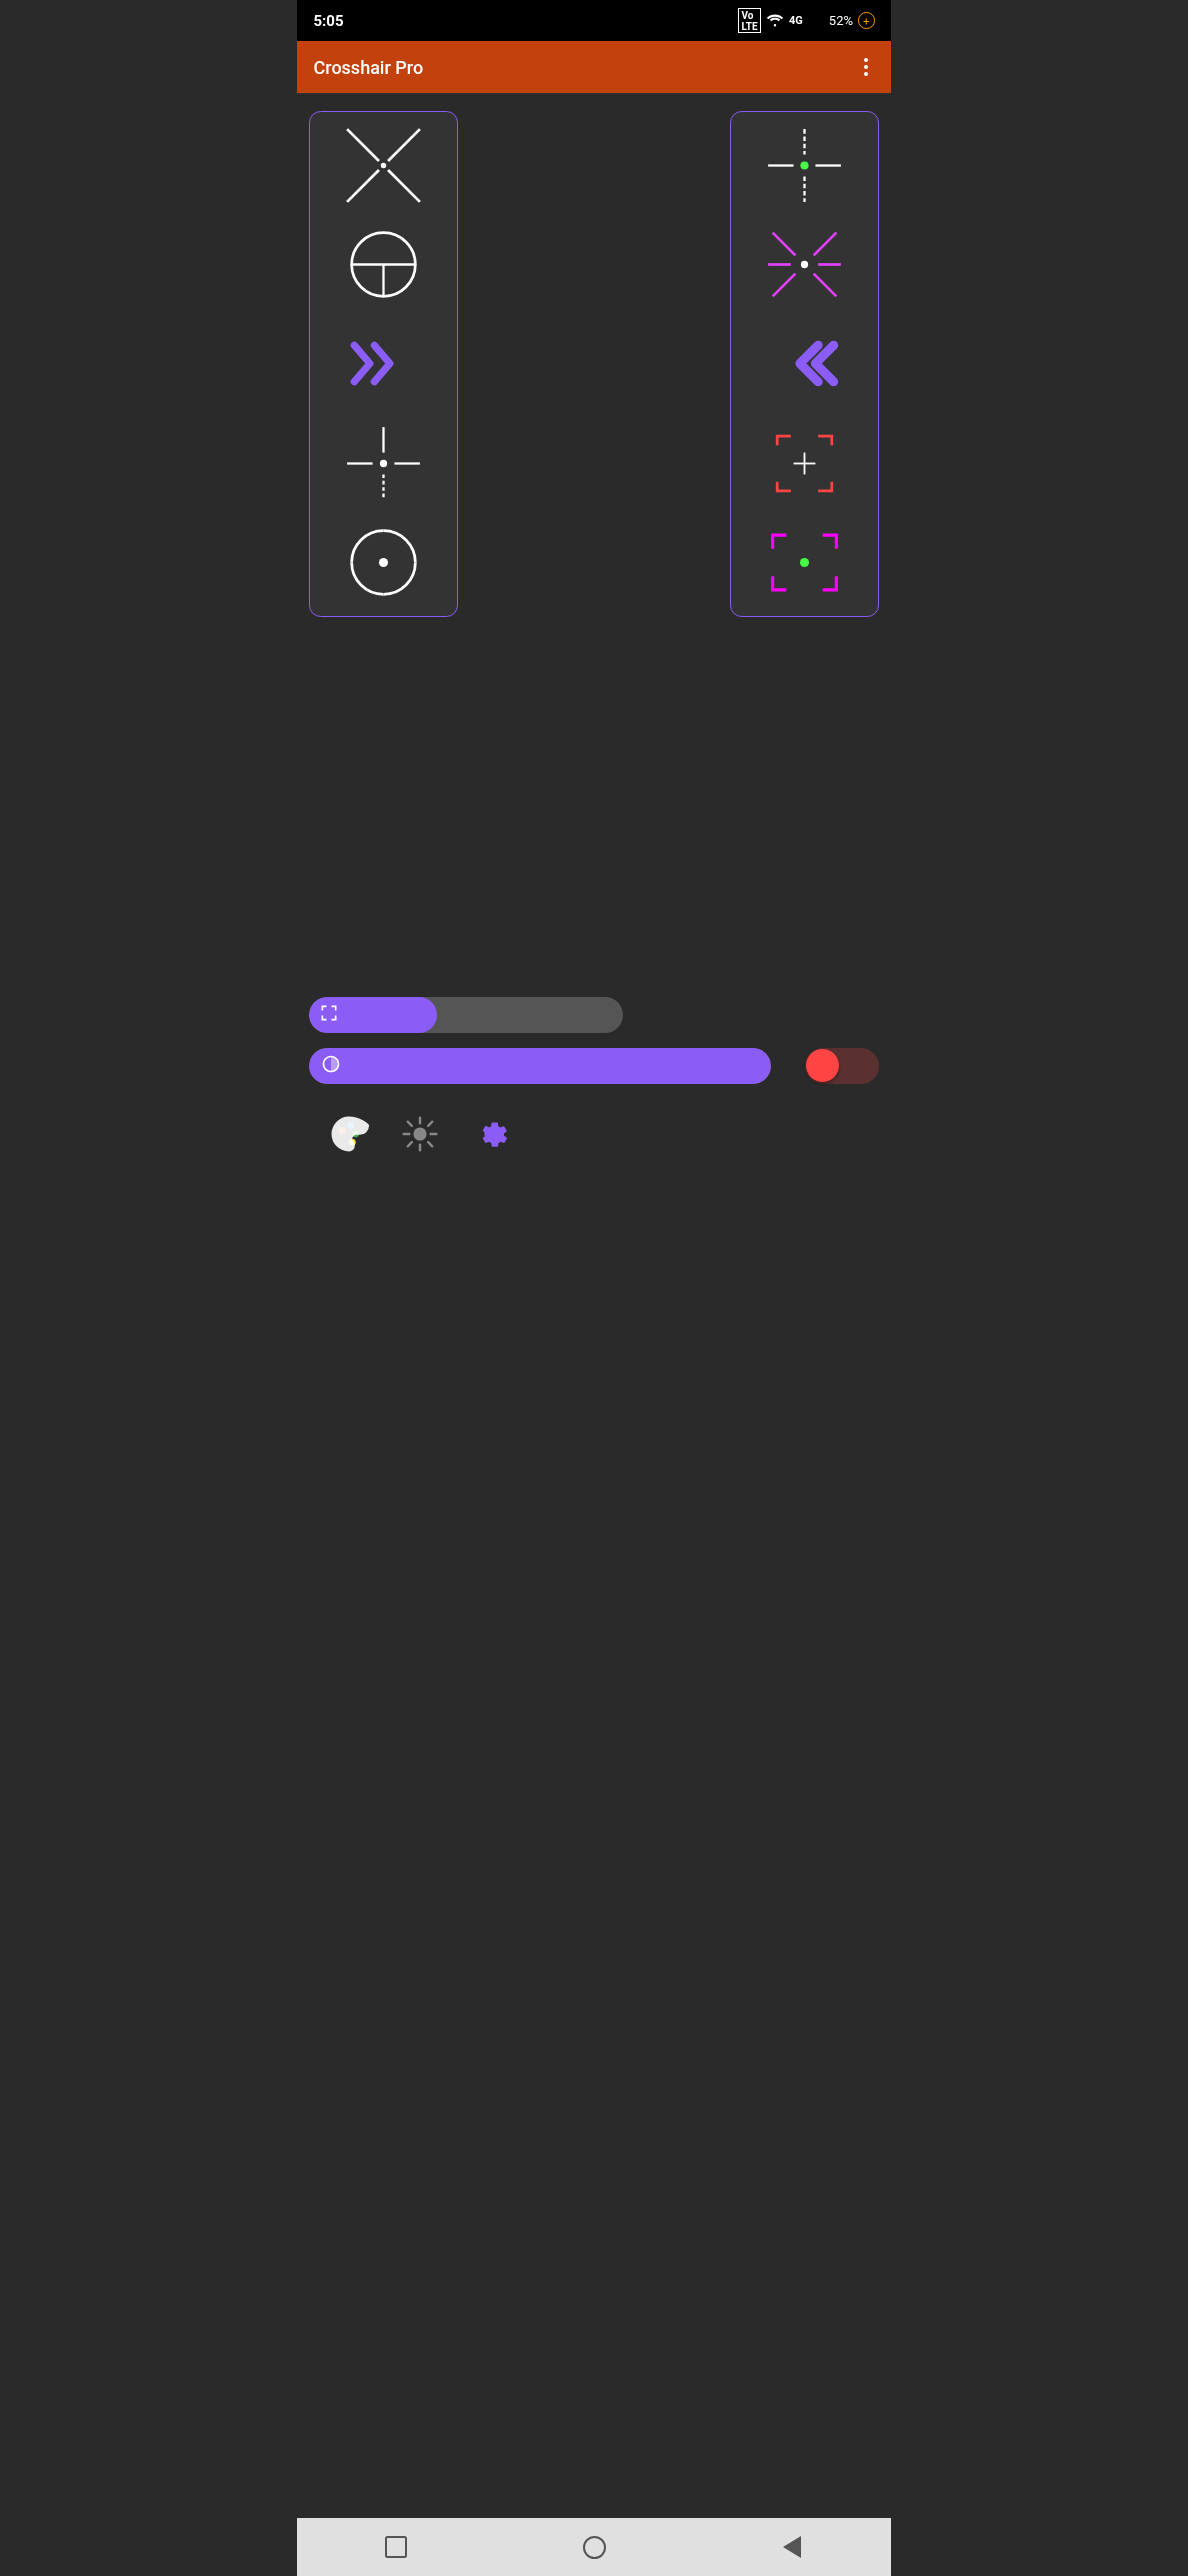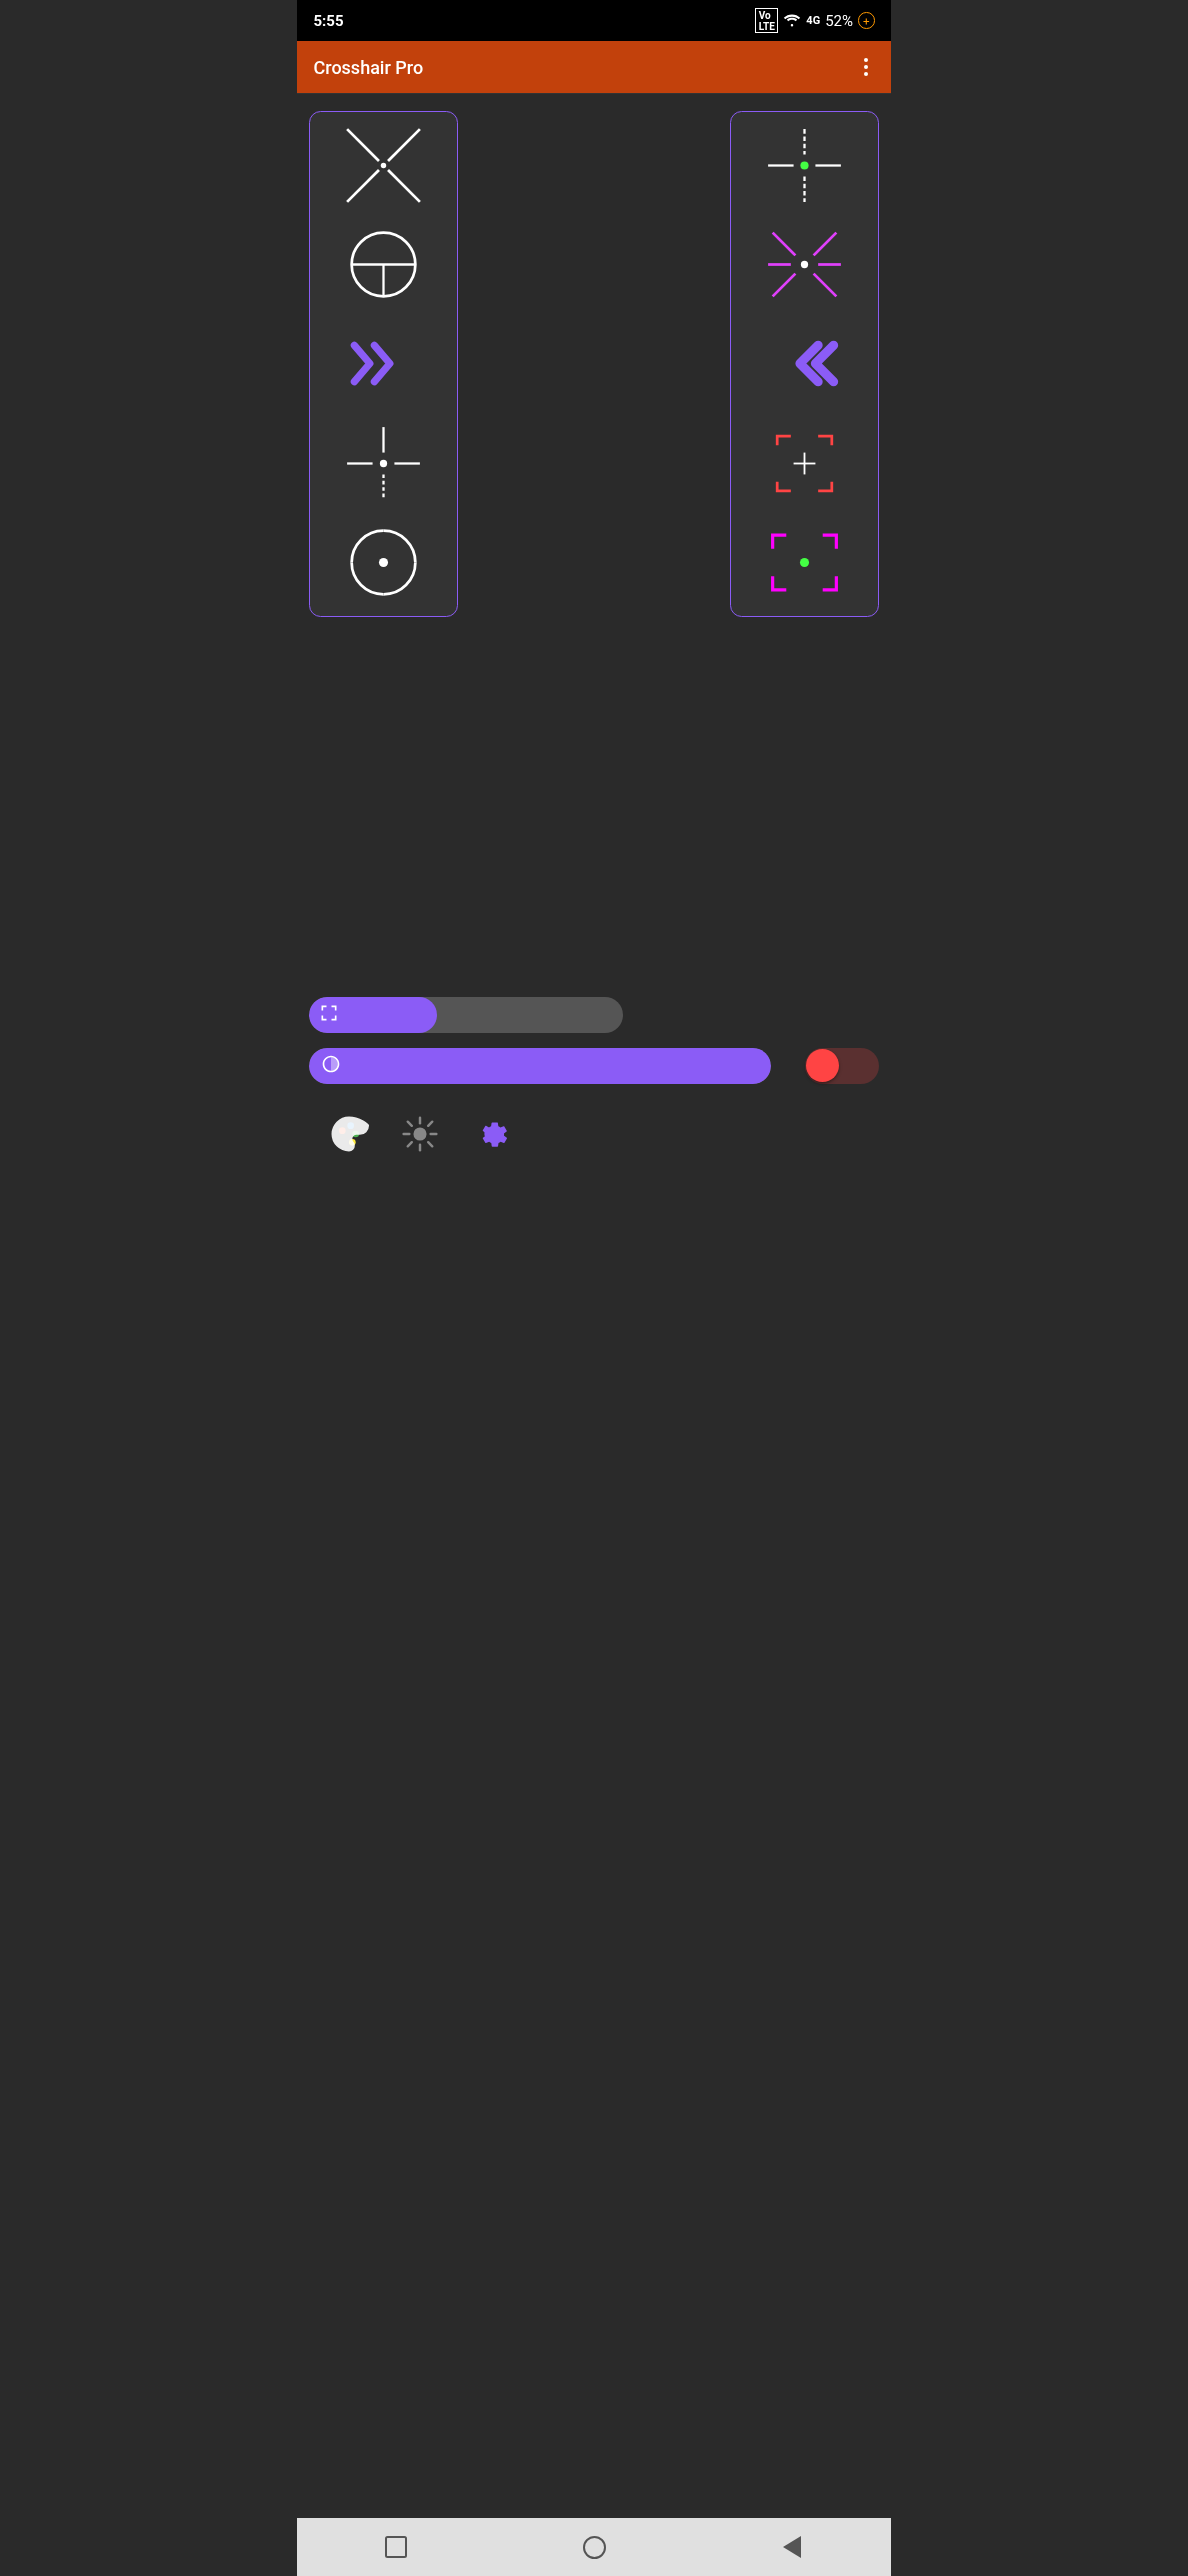"5:55" span.status-time { text: 5:55 -> 5:05 }
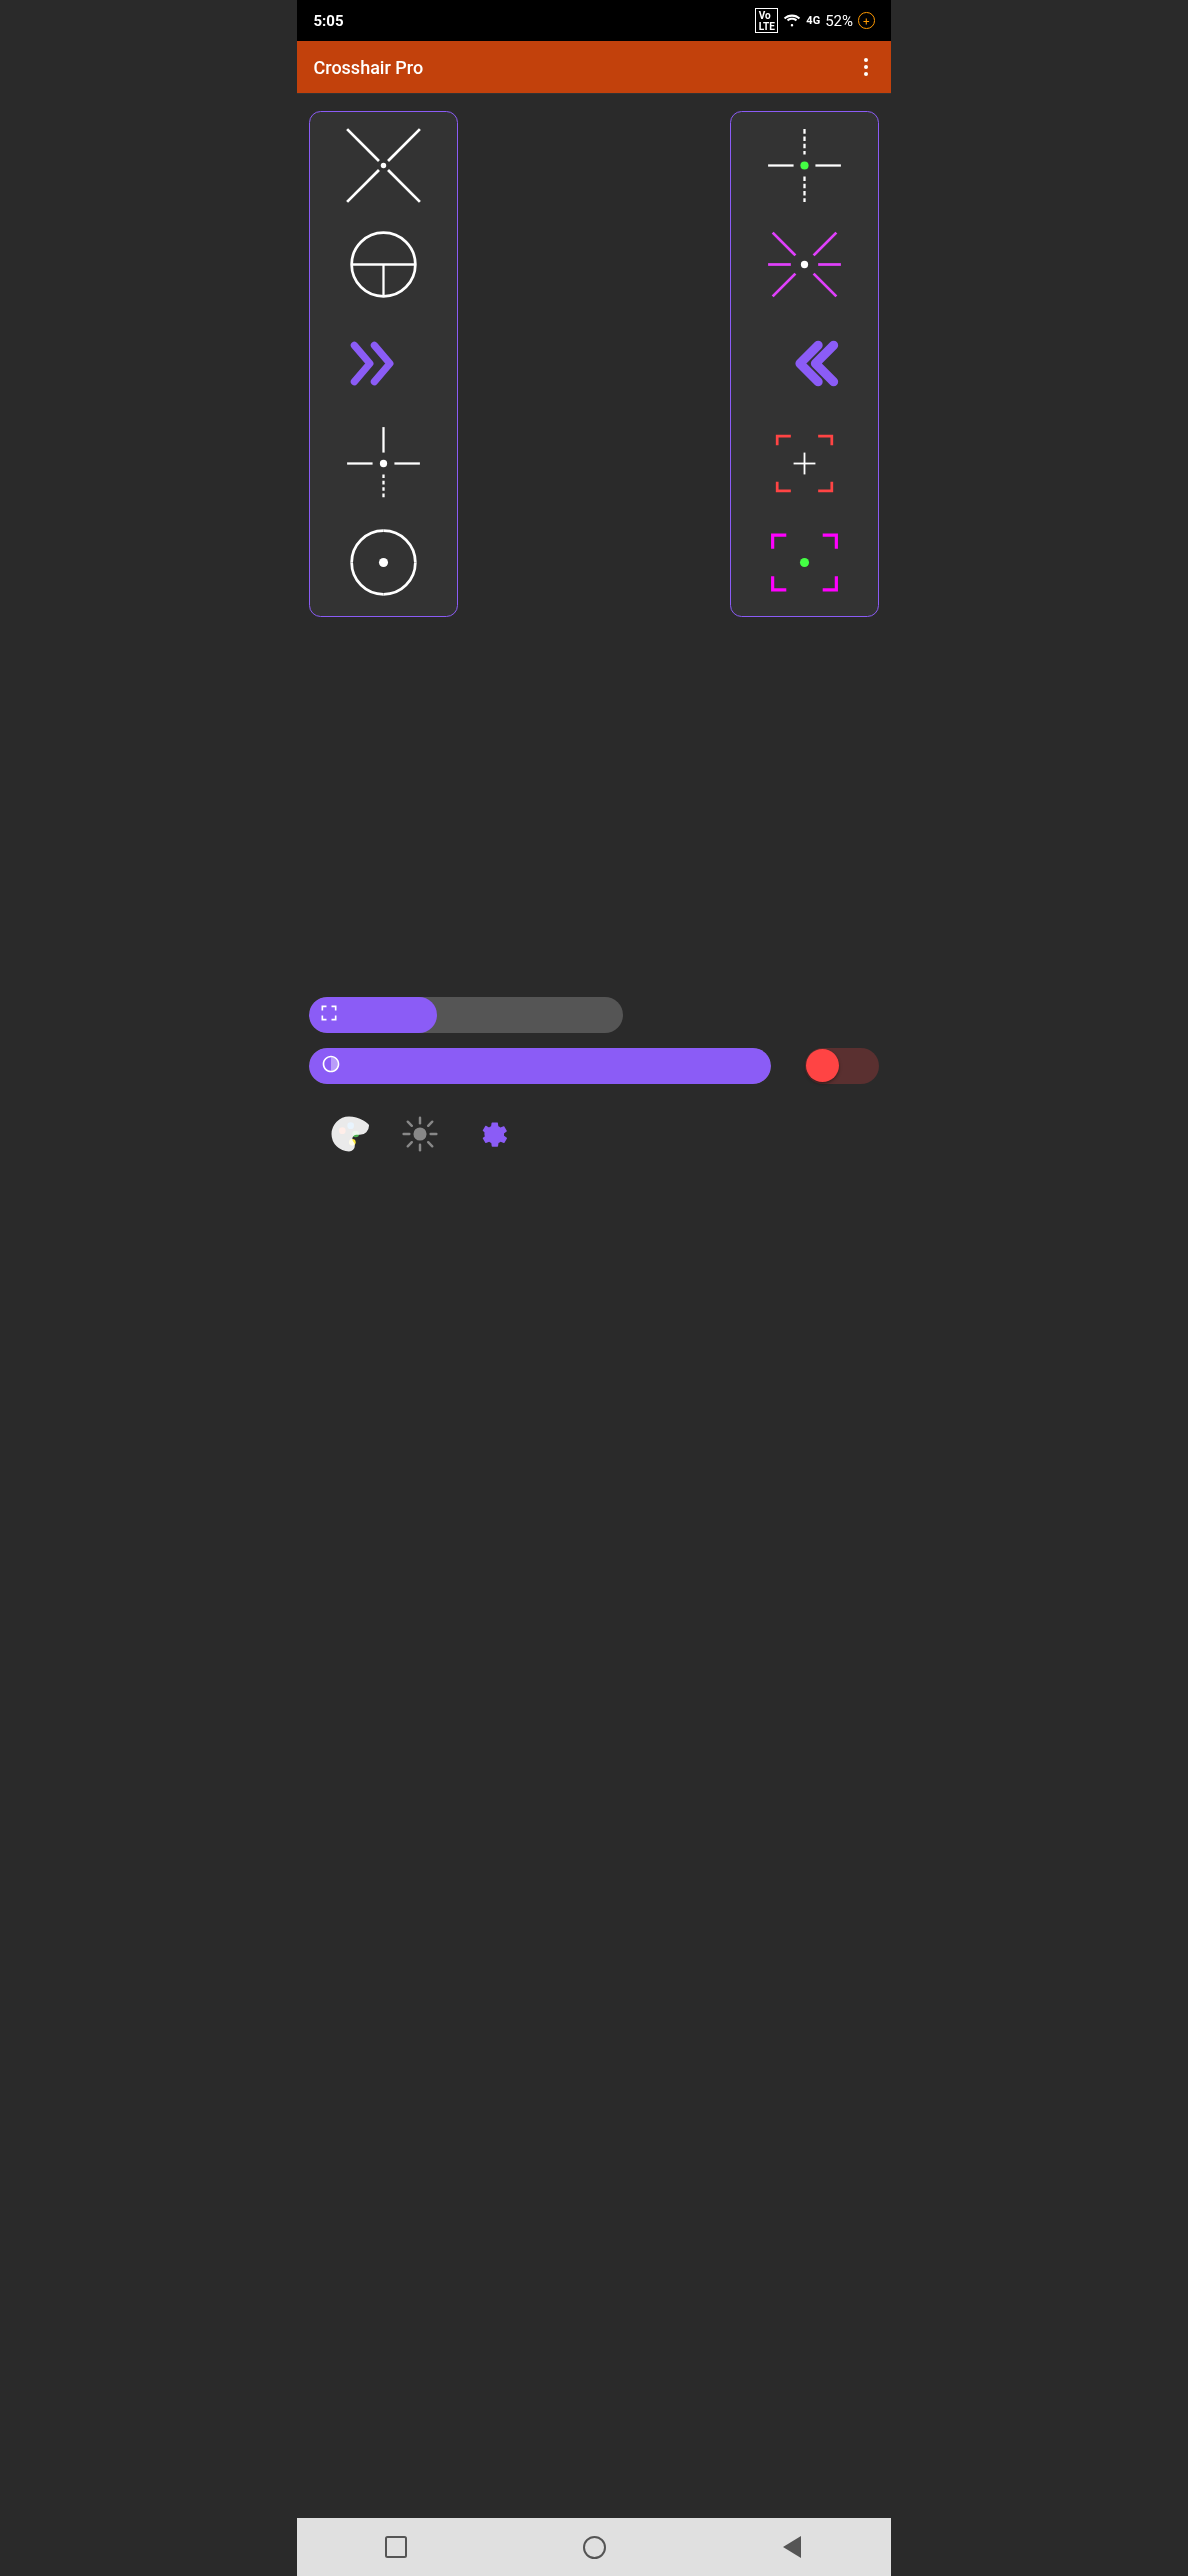"52%" .battery-text { font-size: 15px -> 13px; margin-left: none -> 21px }
